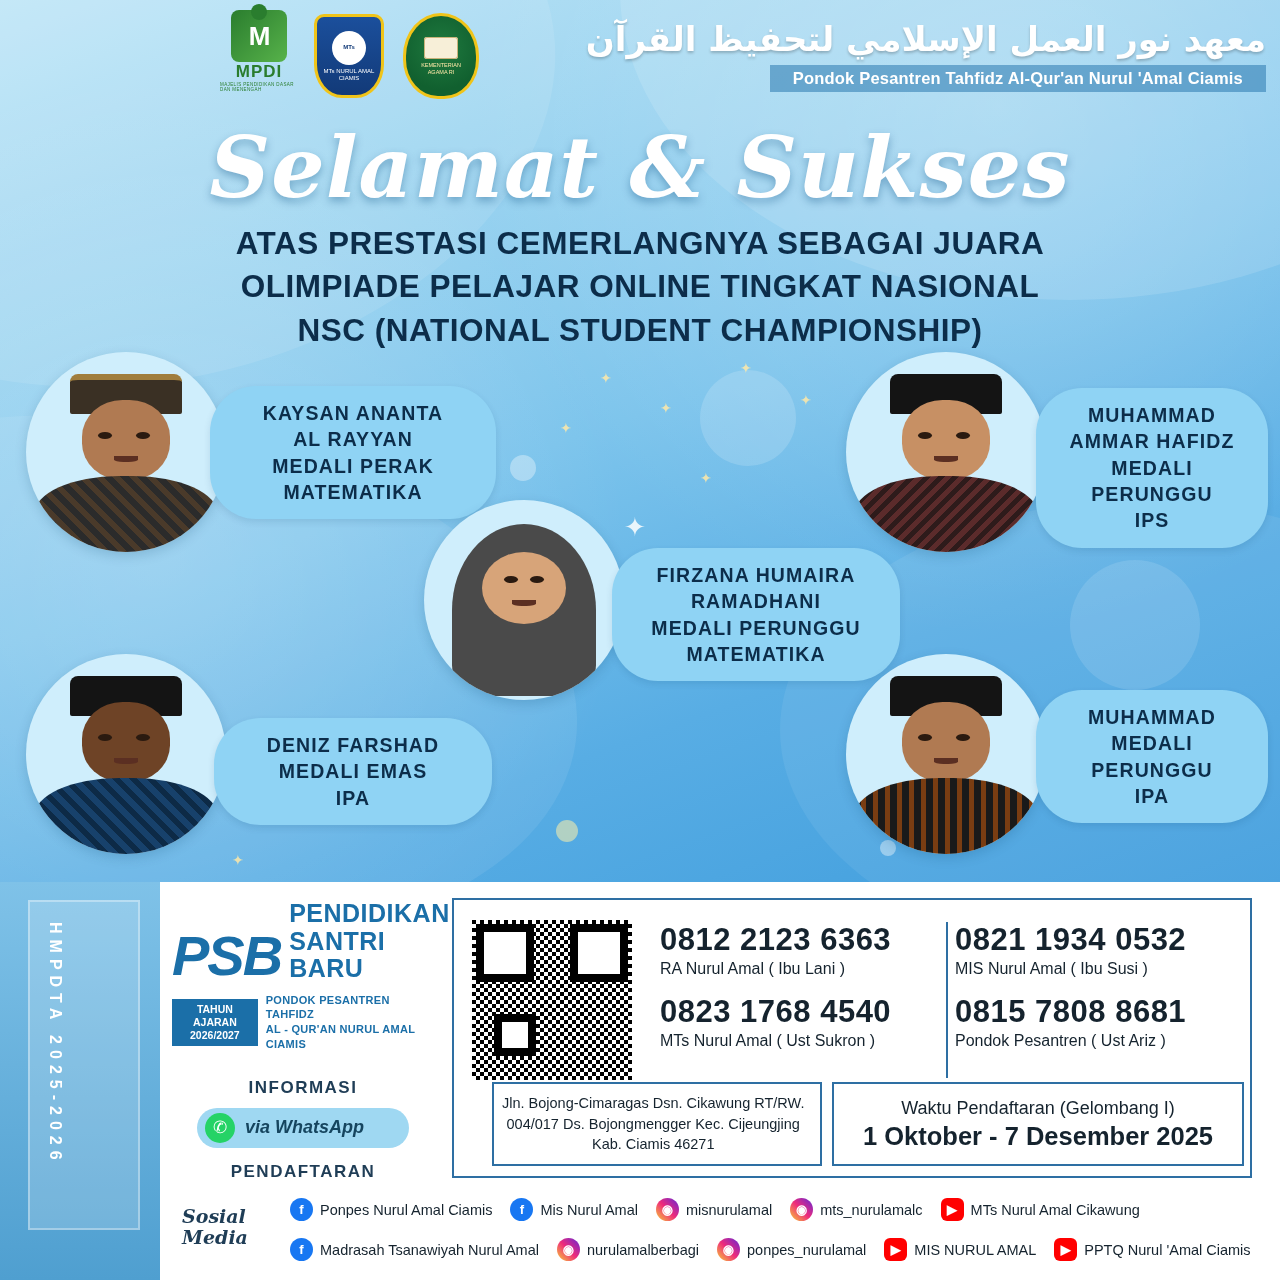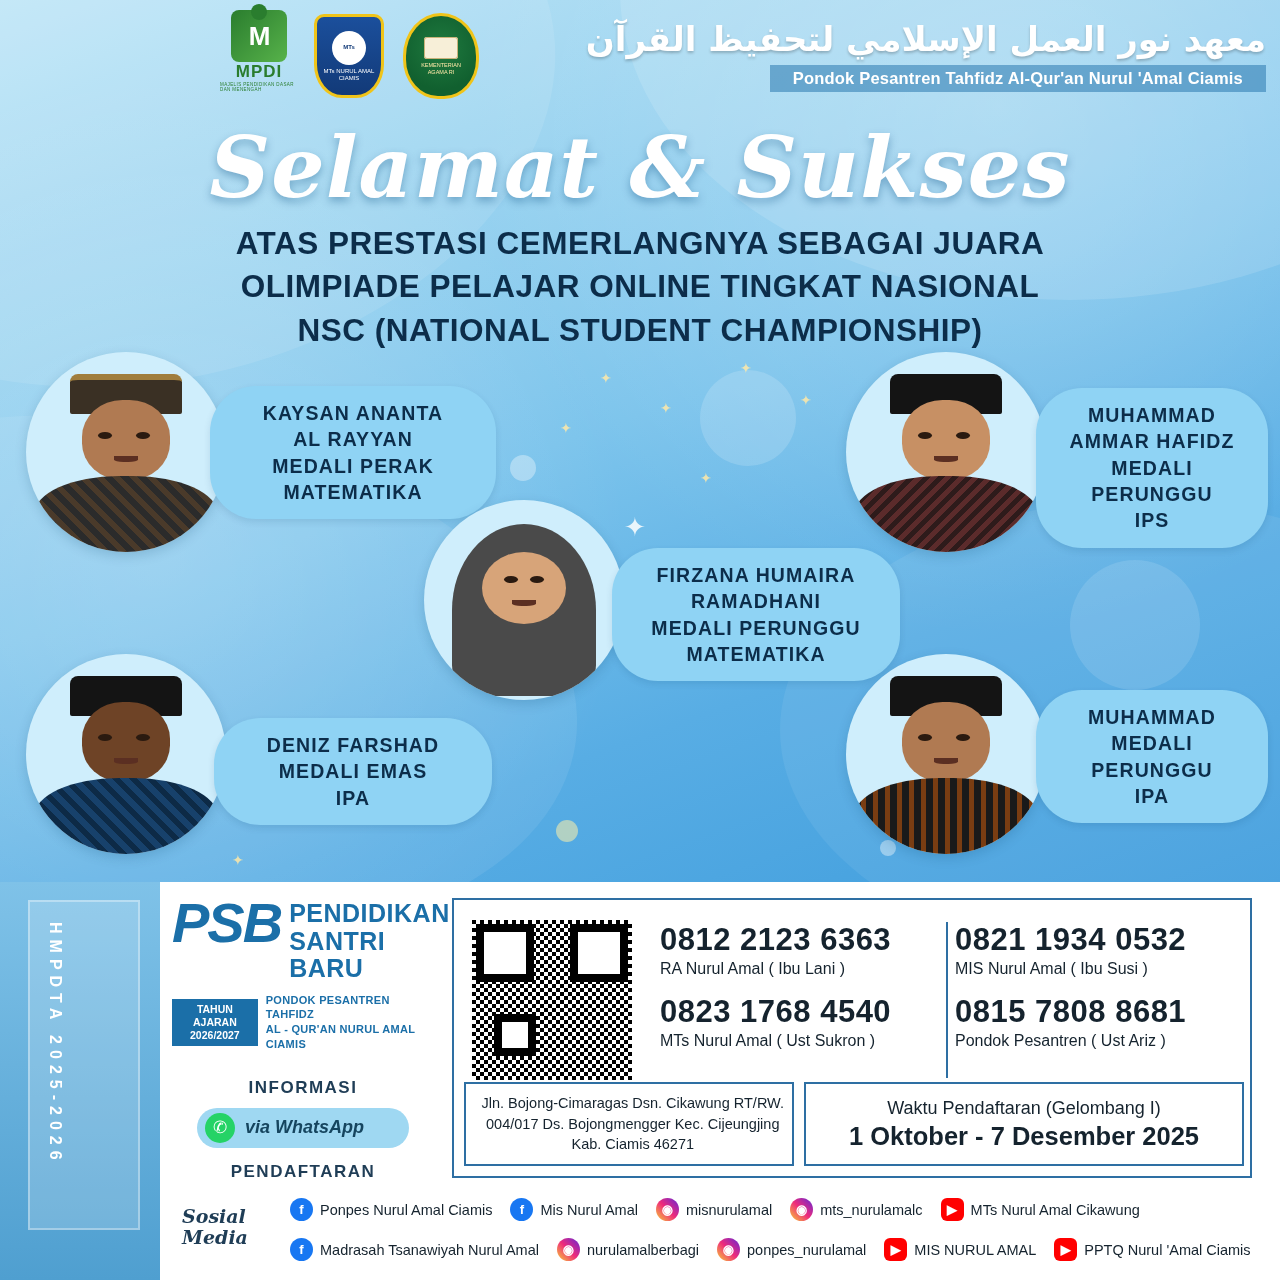"PSB" .psb-row { align-items: flex-start -> flex-end }
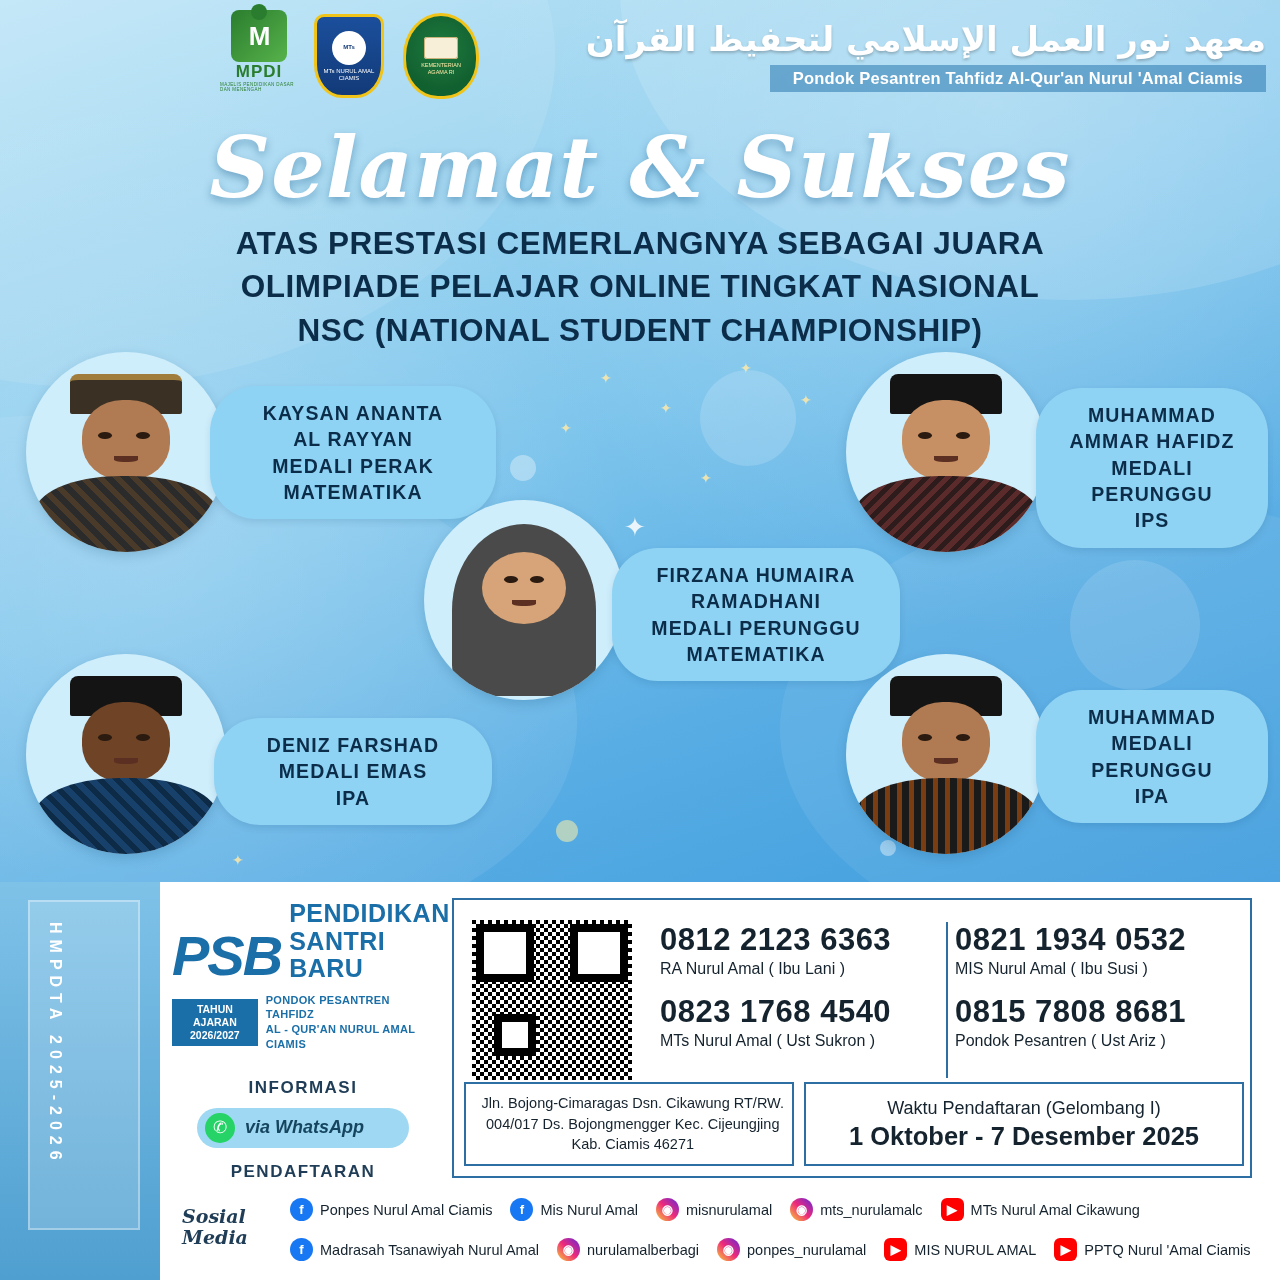"Jln. Bojong-Cimaragas Dsn. Cikawung" .addr-box { justify-content: flex-end -> flex-start; margin-left: none -> 28px }
